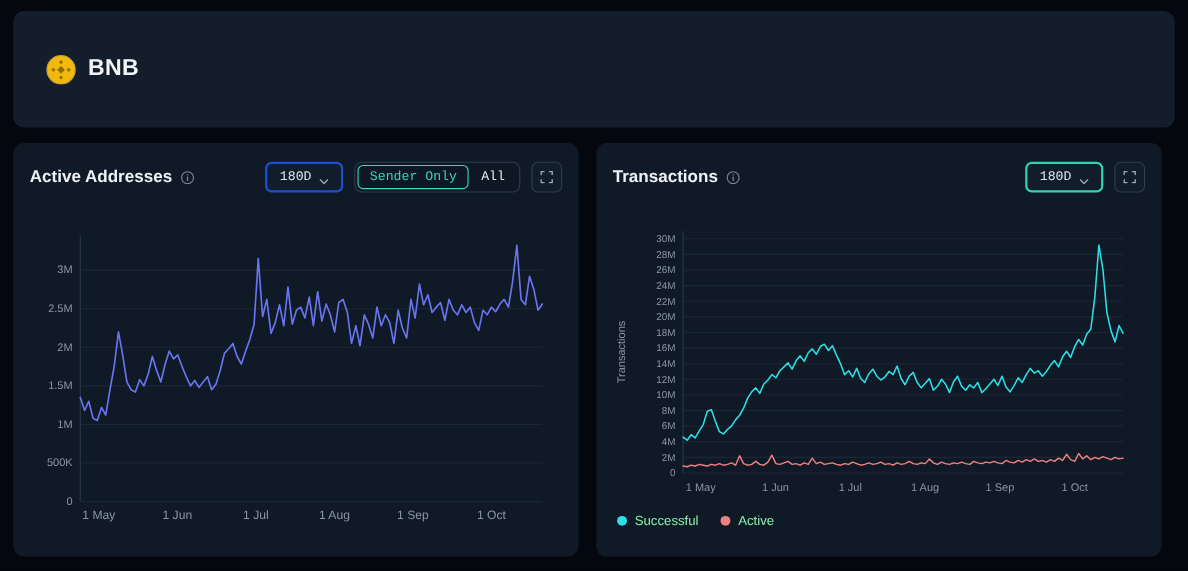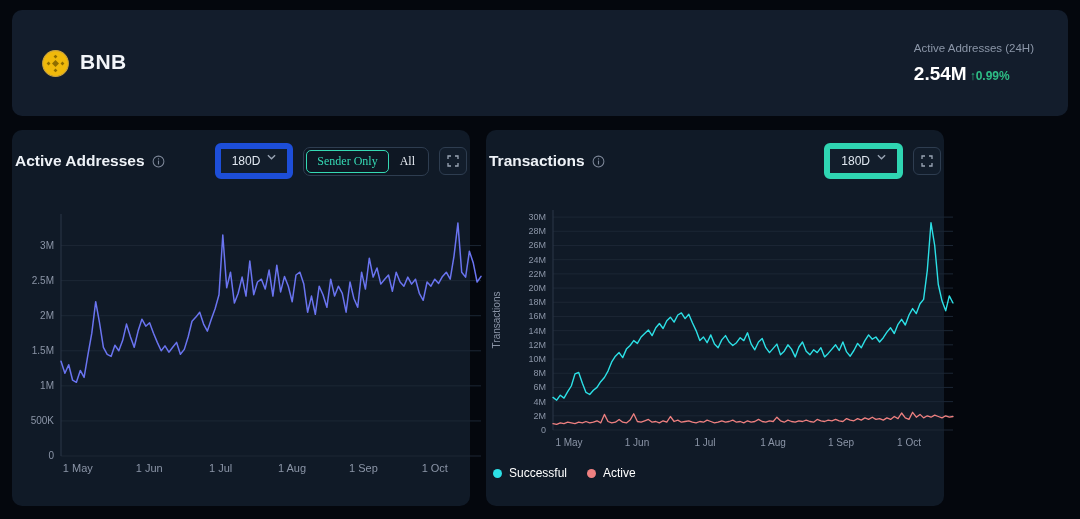"Active Addresses (24H)" div.stat { html: <div> <div>Active Addresses (24H)</div> <div> <span>2.54M</span> <span>↑0.99%</span> </div> </div> -> none }
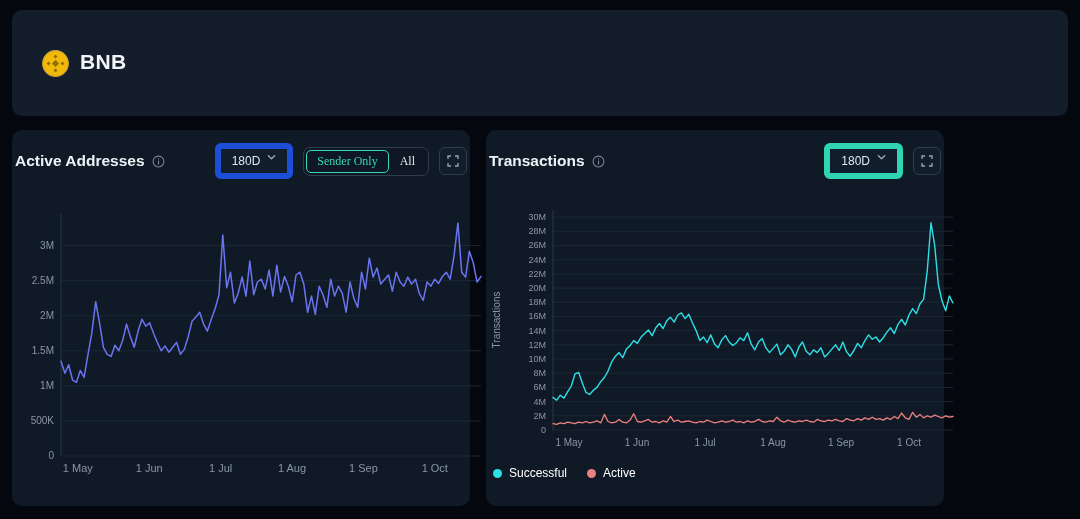"Active Addresses" .chart-card { padding: 16px 3px -> 16px 15px; width: 458px -> 514px }
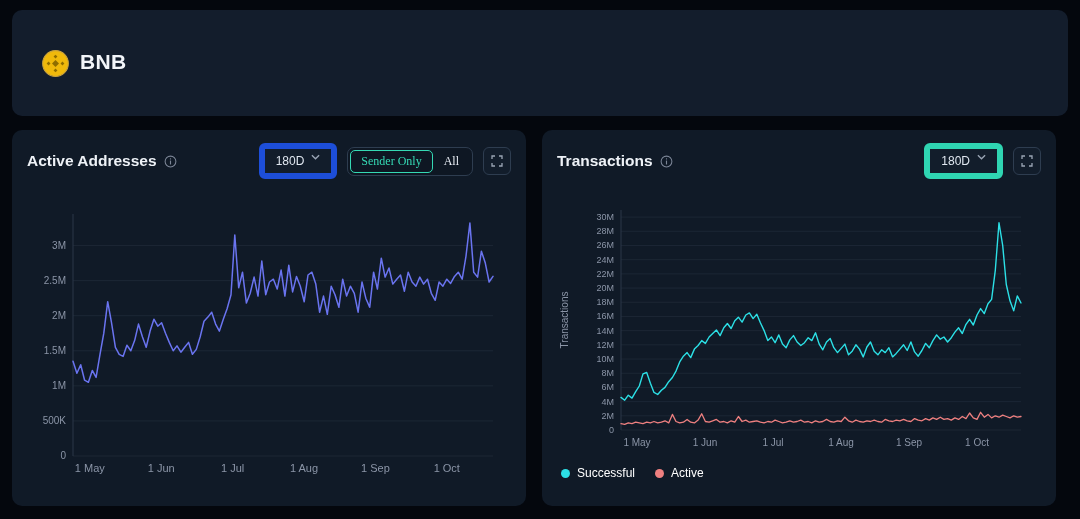"180D" .btn { align-items: flex-start -> flex-end; border: 6px solid #1d4ed8 -> 2px solid #1d4ed8; font-family: Liberation Sans, sans-serif -> Liberation Mono, monospace }
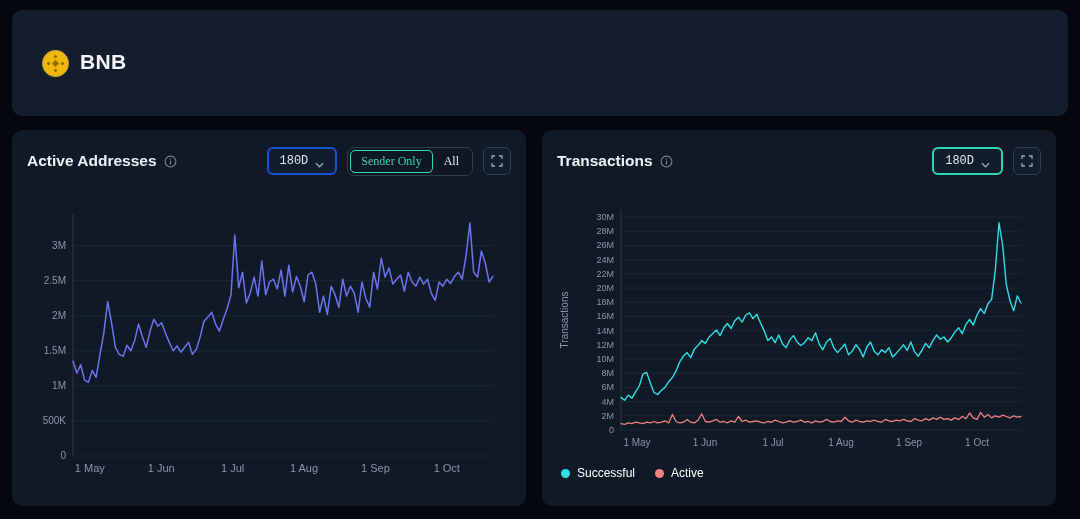"Sender Only" .seg { font-family: Liberation Serif, serif -> Liberation Mono, monospace }
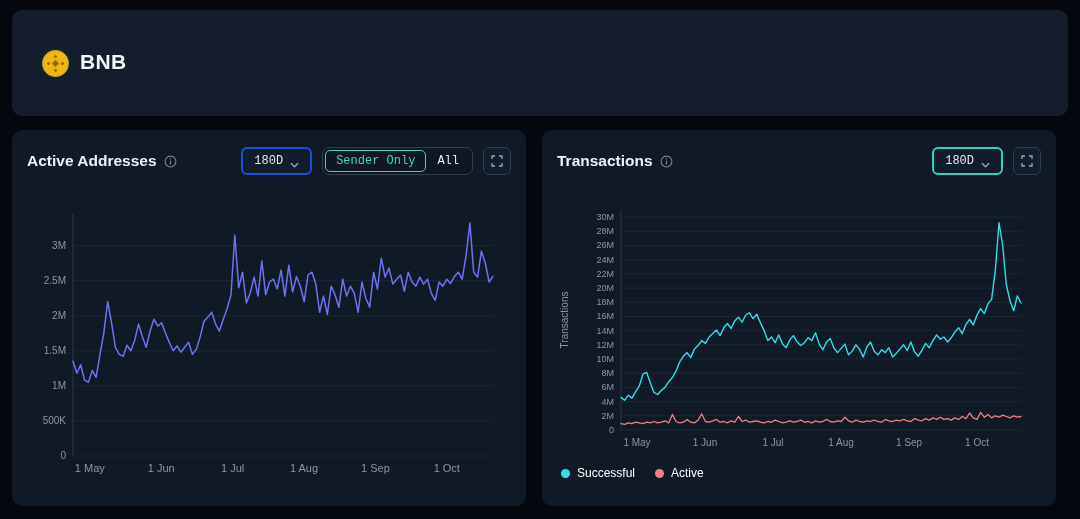"Successful" .legend-item { color: #ffffff -> #86efac }
